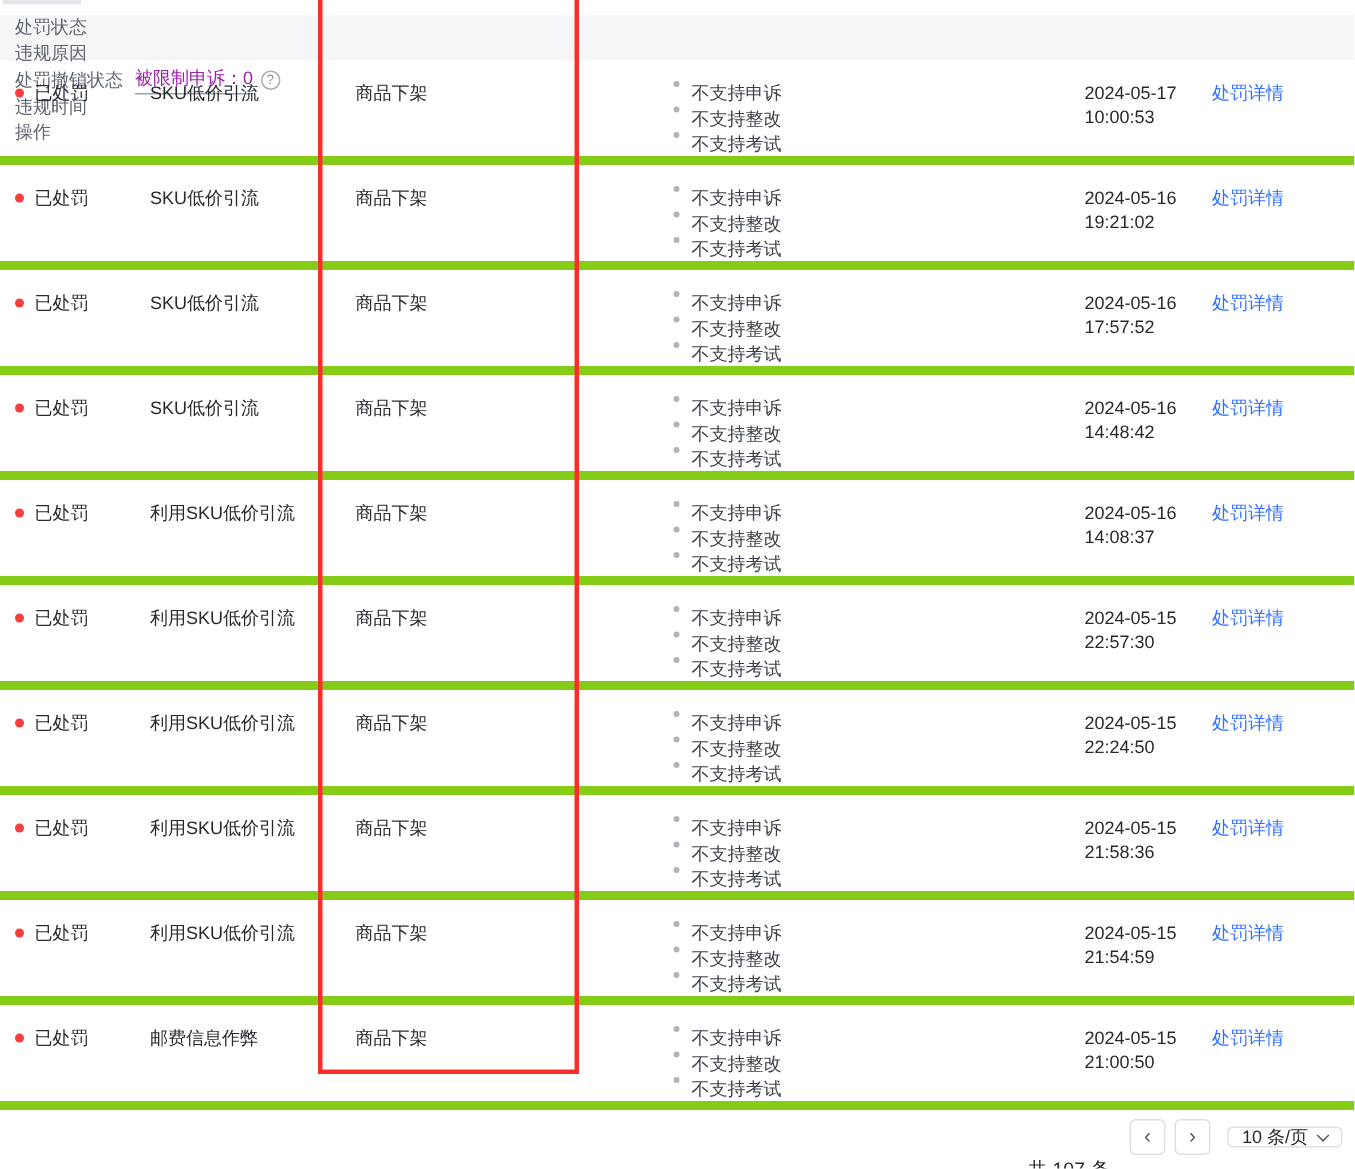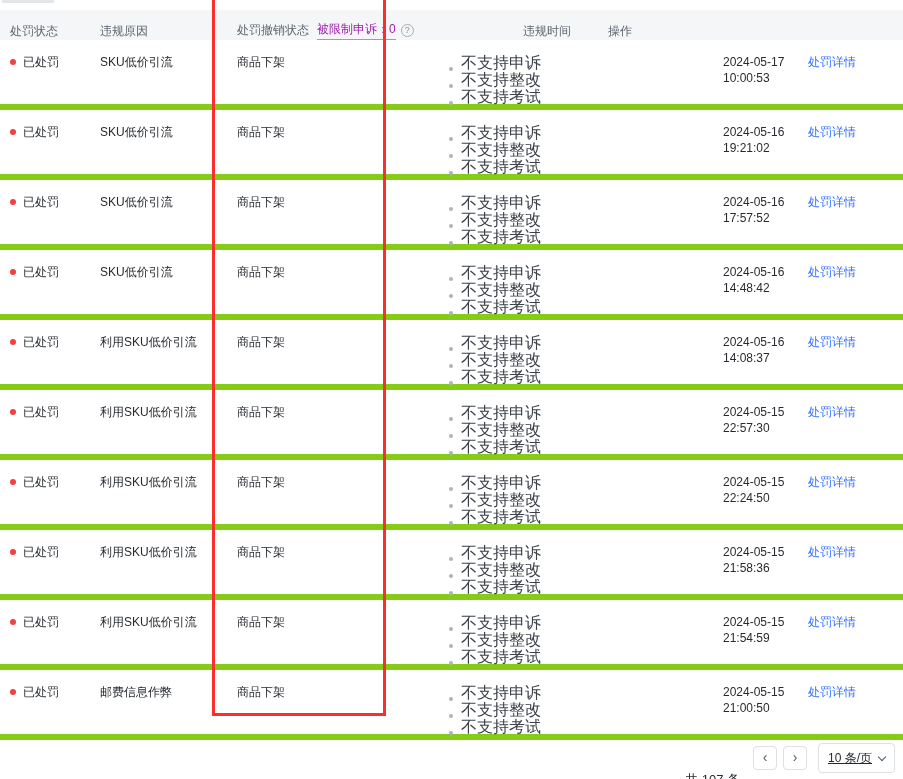"处罚状态" .thead { align-items: flex-end -> flex-start; flex-direction: none -> column }
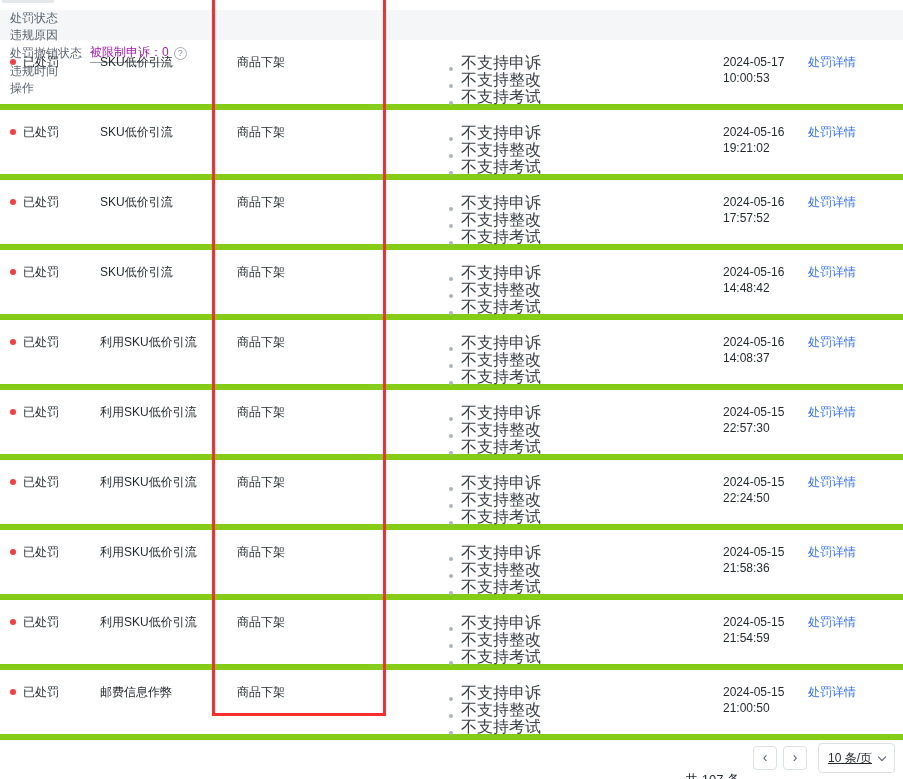"不支持申诉" .revoke-list li { align-items: flex-end -> flex-start; font-size: 16px -> 12px }
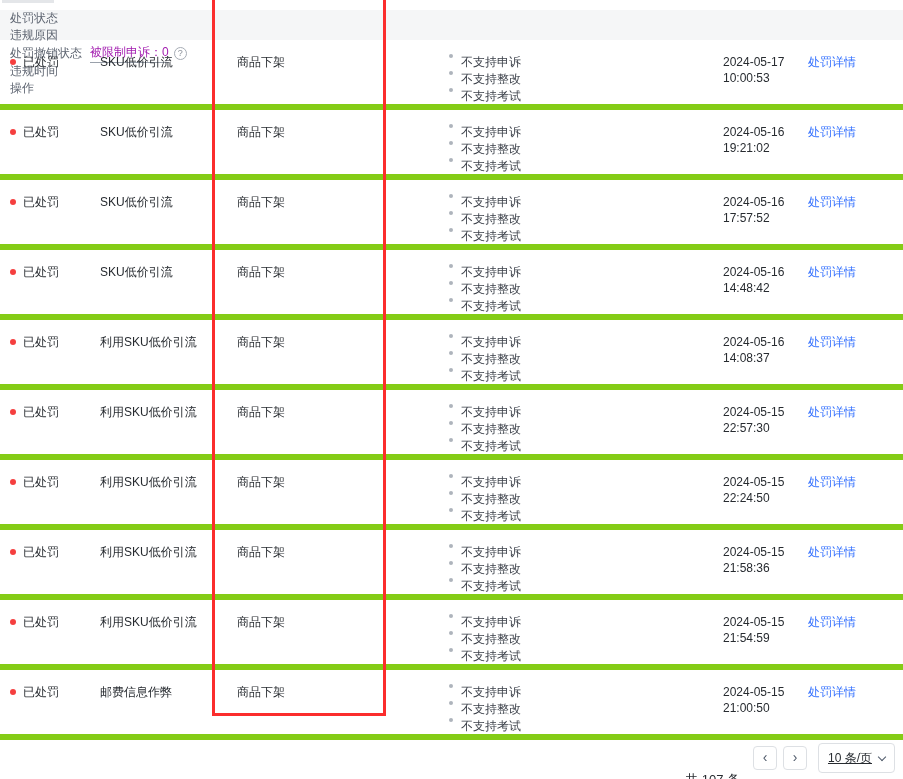"10 条/页" .page-size { height: 30px -> 14px; text-decoration: underline -> none }
